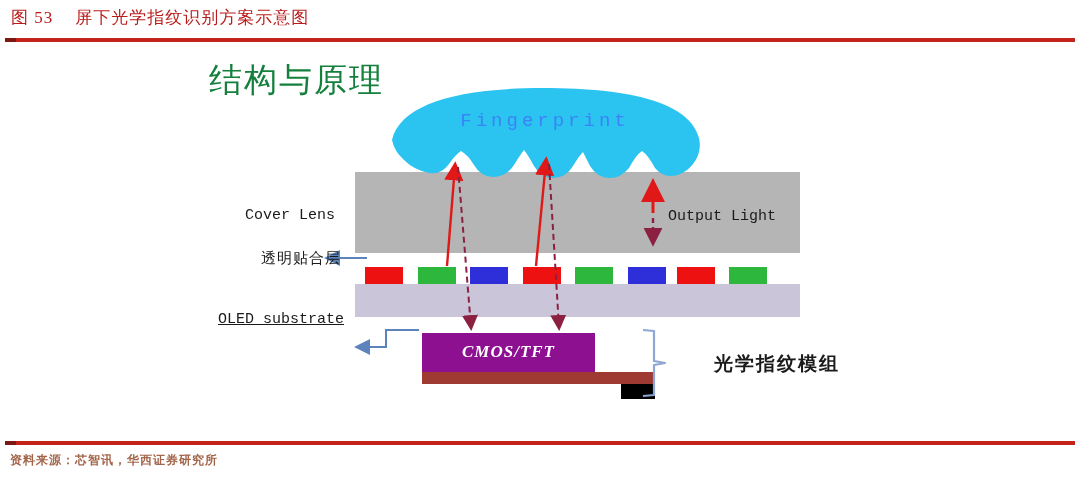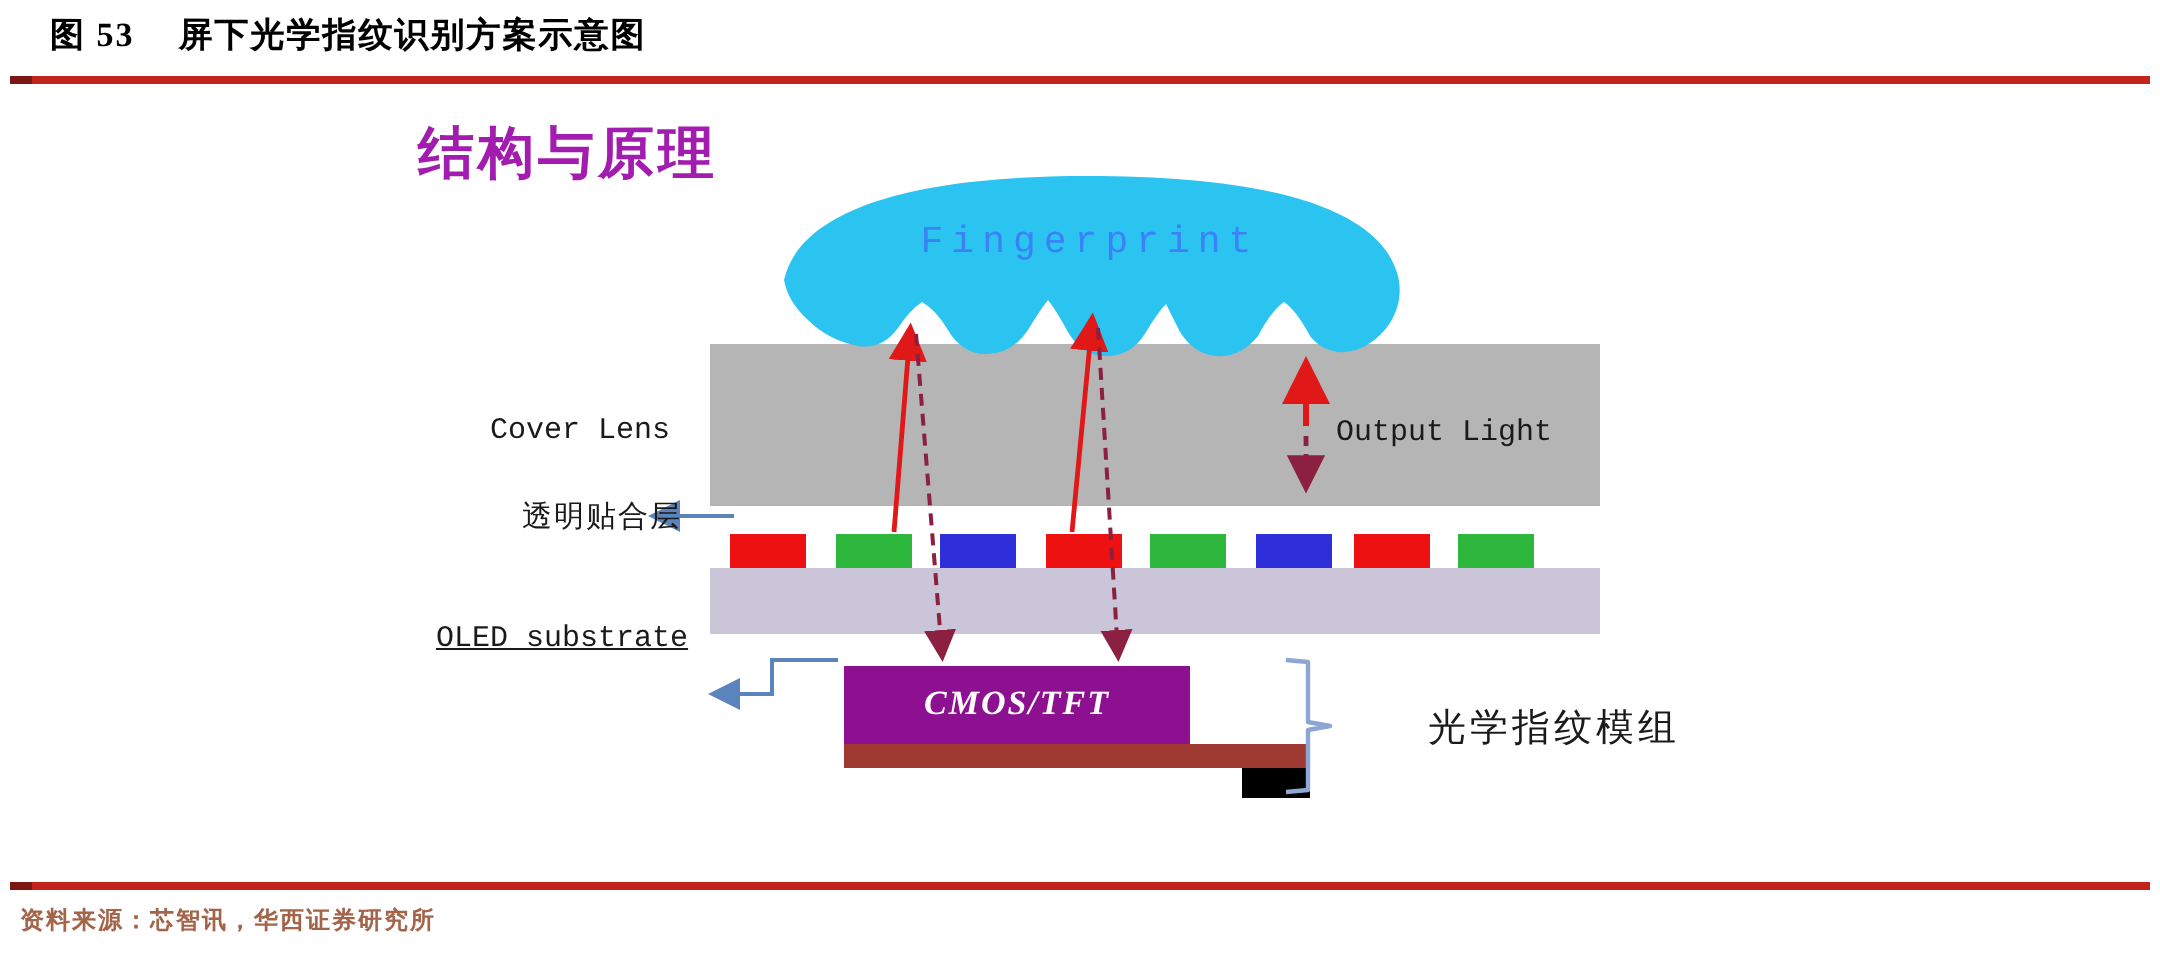"图 53 屏下光学指纹识别方案示意图" .fig-caption { color: #000000 -> #b91c1c; font-weight: bold -> normal; left: 25px -> 11px }
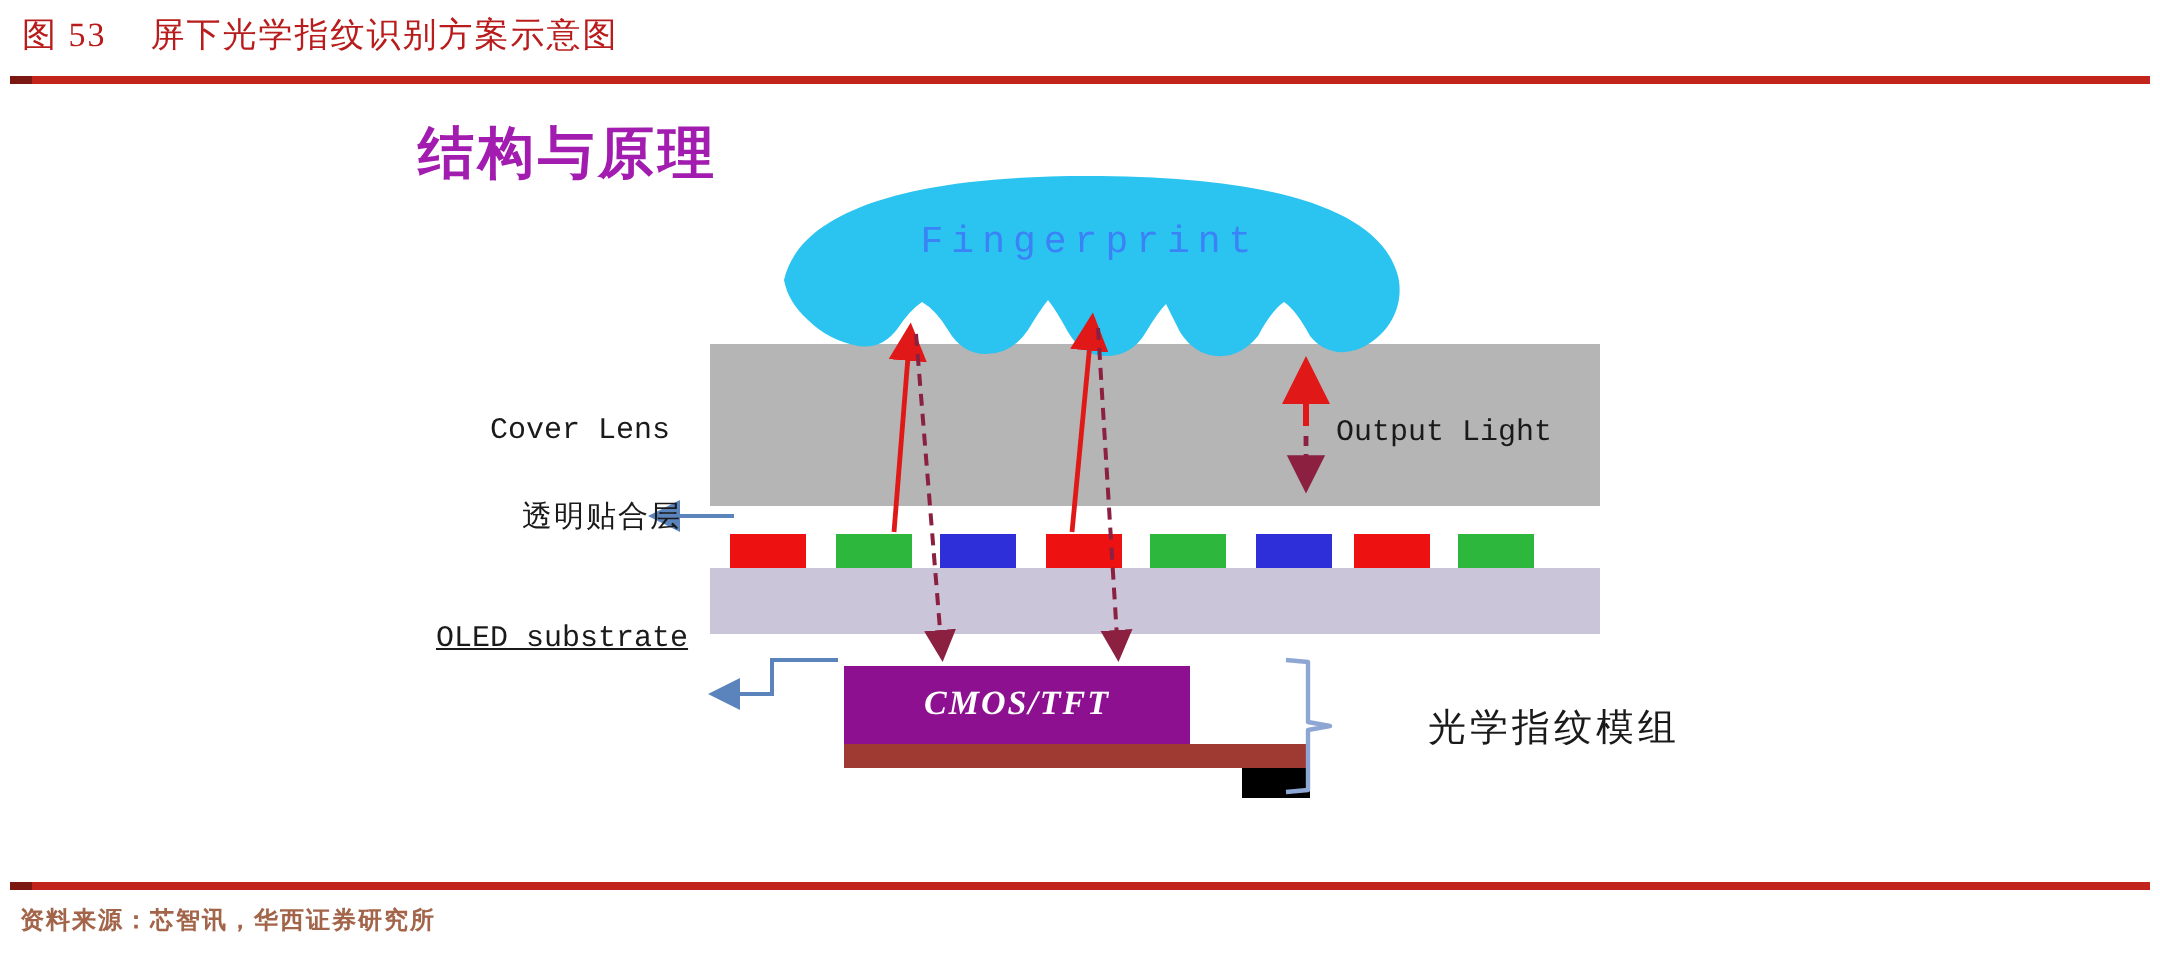"结构与原理" .diag-title { color: #a21caf -> #15803d; font-size: 28px -> 33px; font-weight: bold -> normal }
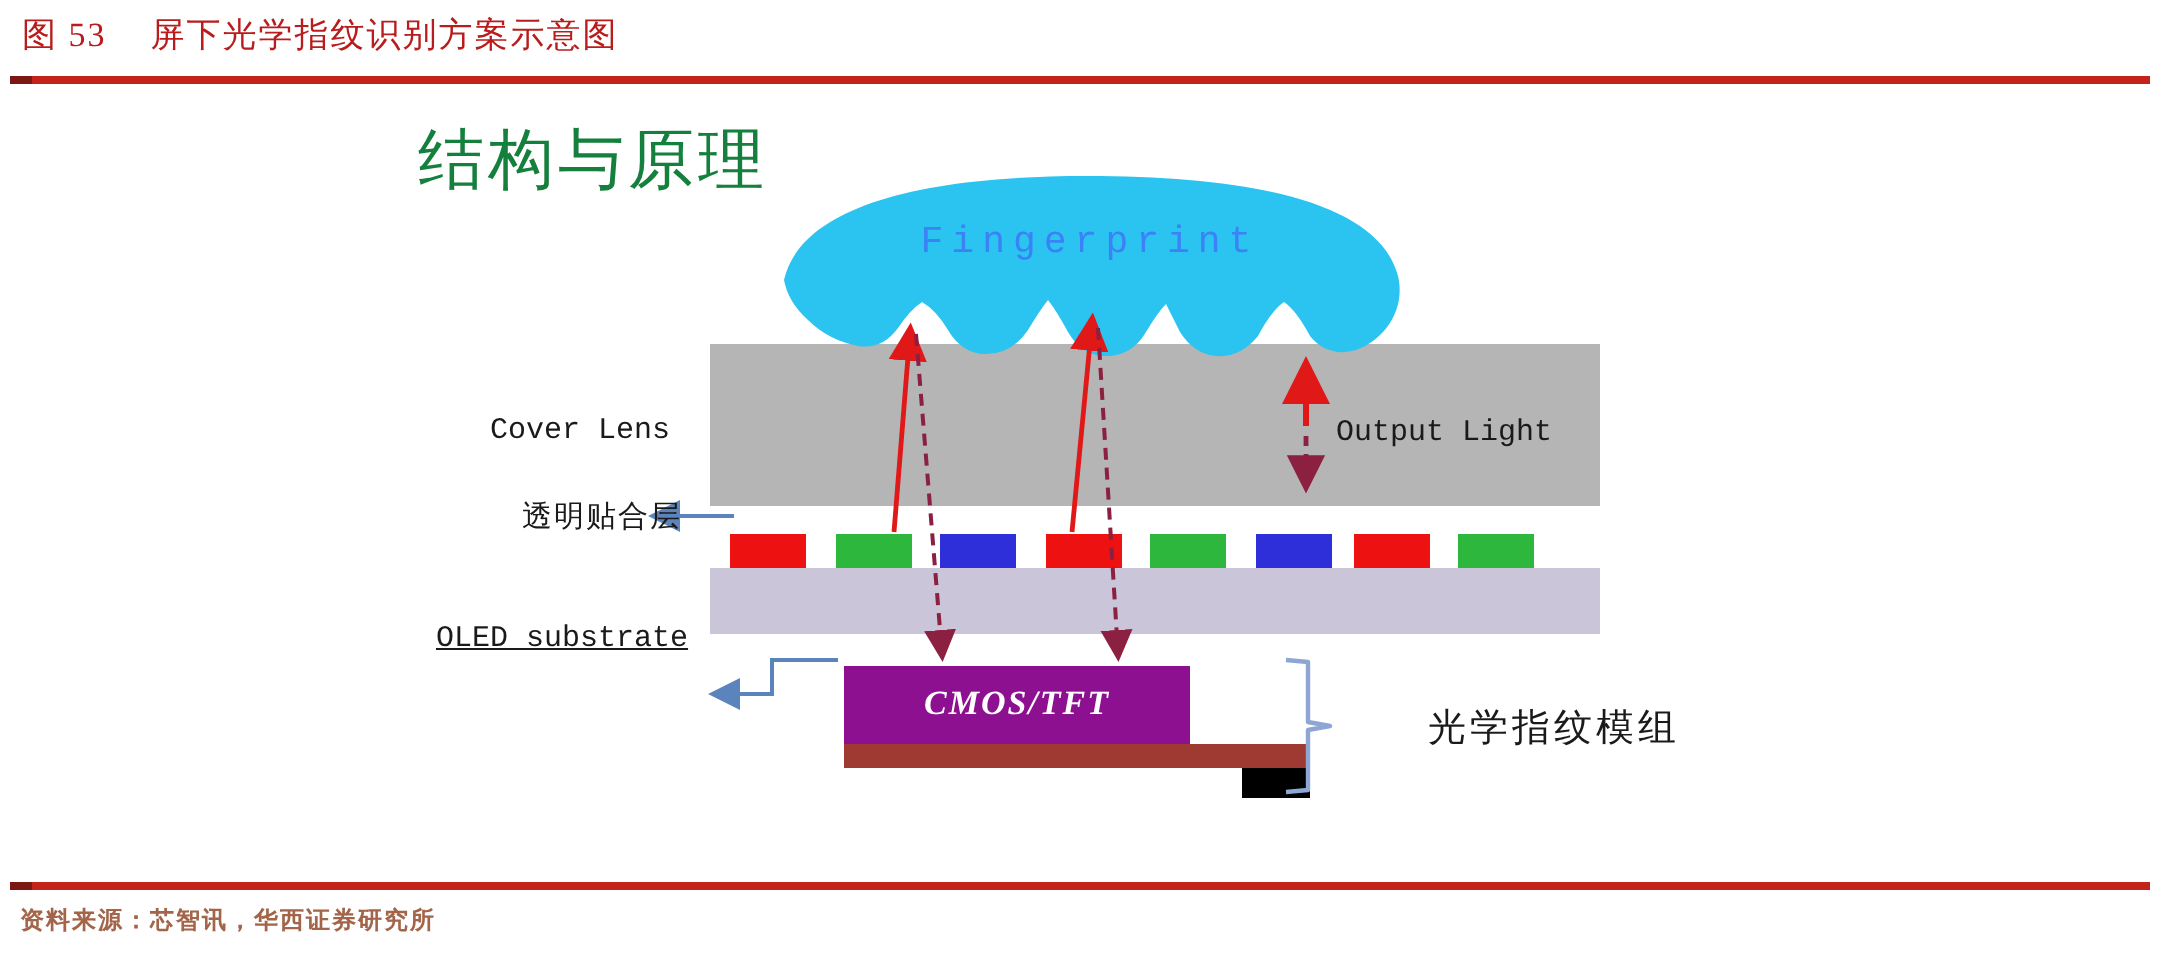"光学指纹模组" .module-label { font-weight: normal -> bold }
